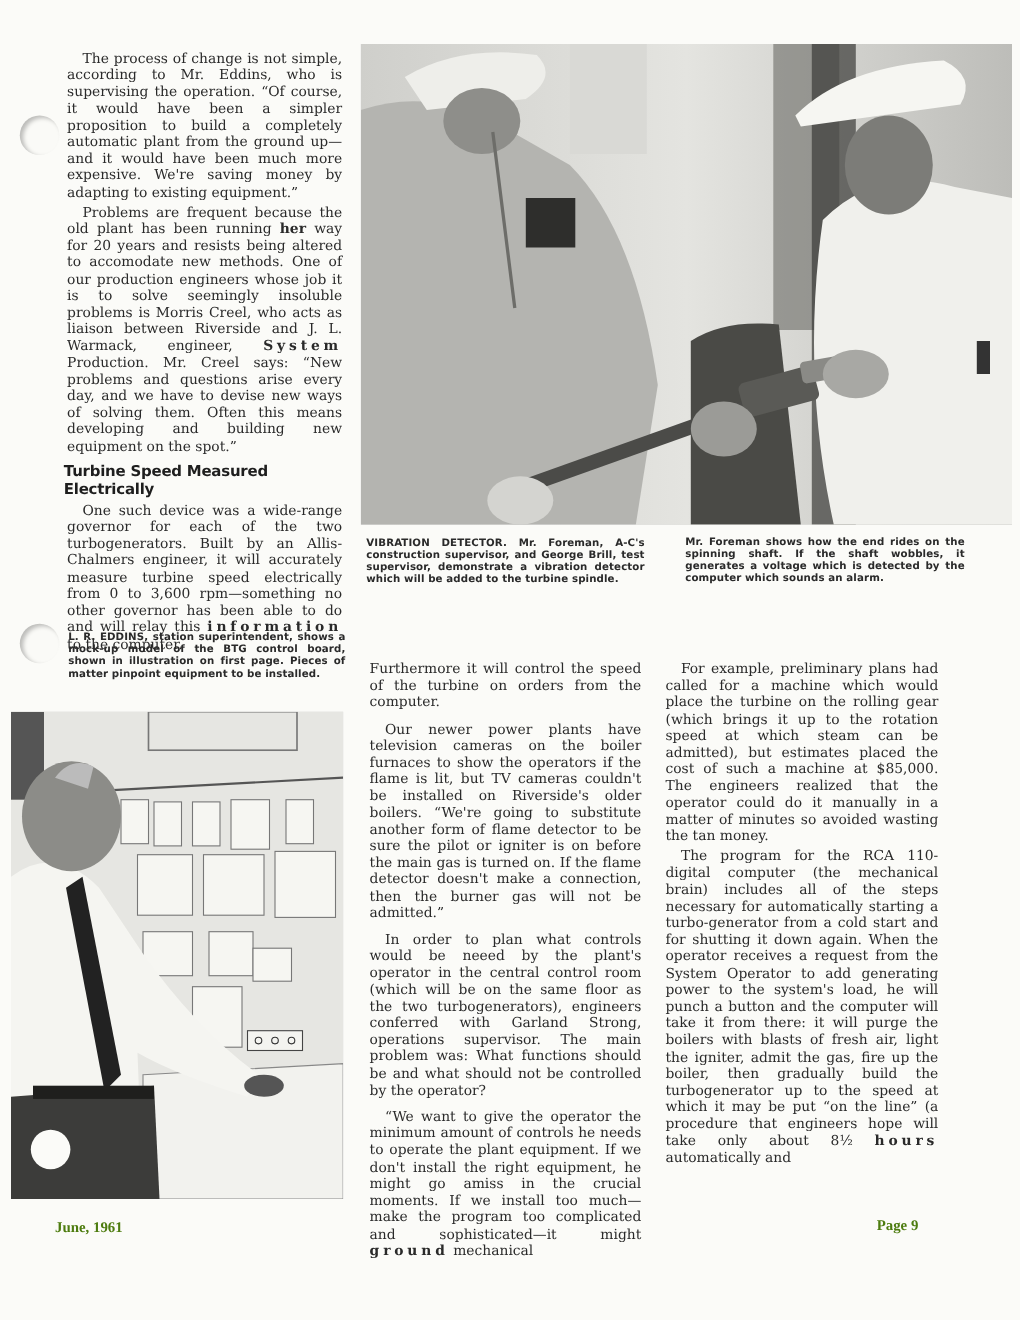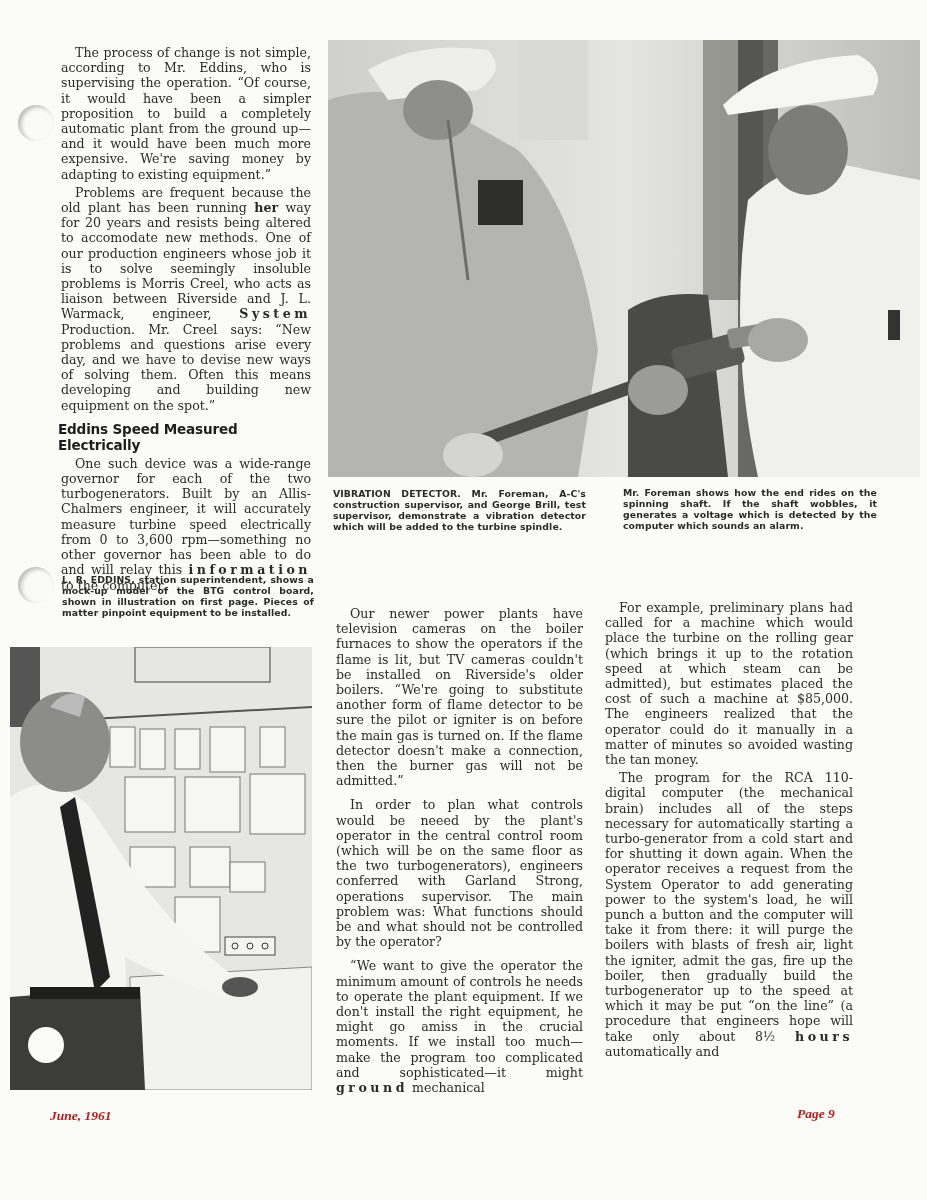"Eddins Speed Measured Electrically" h2.sub { text: Eddins -> Turbine }
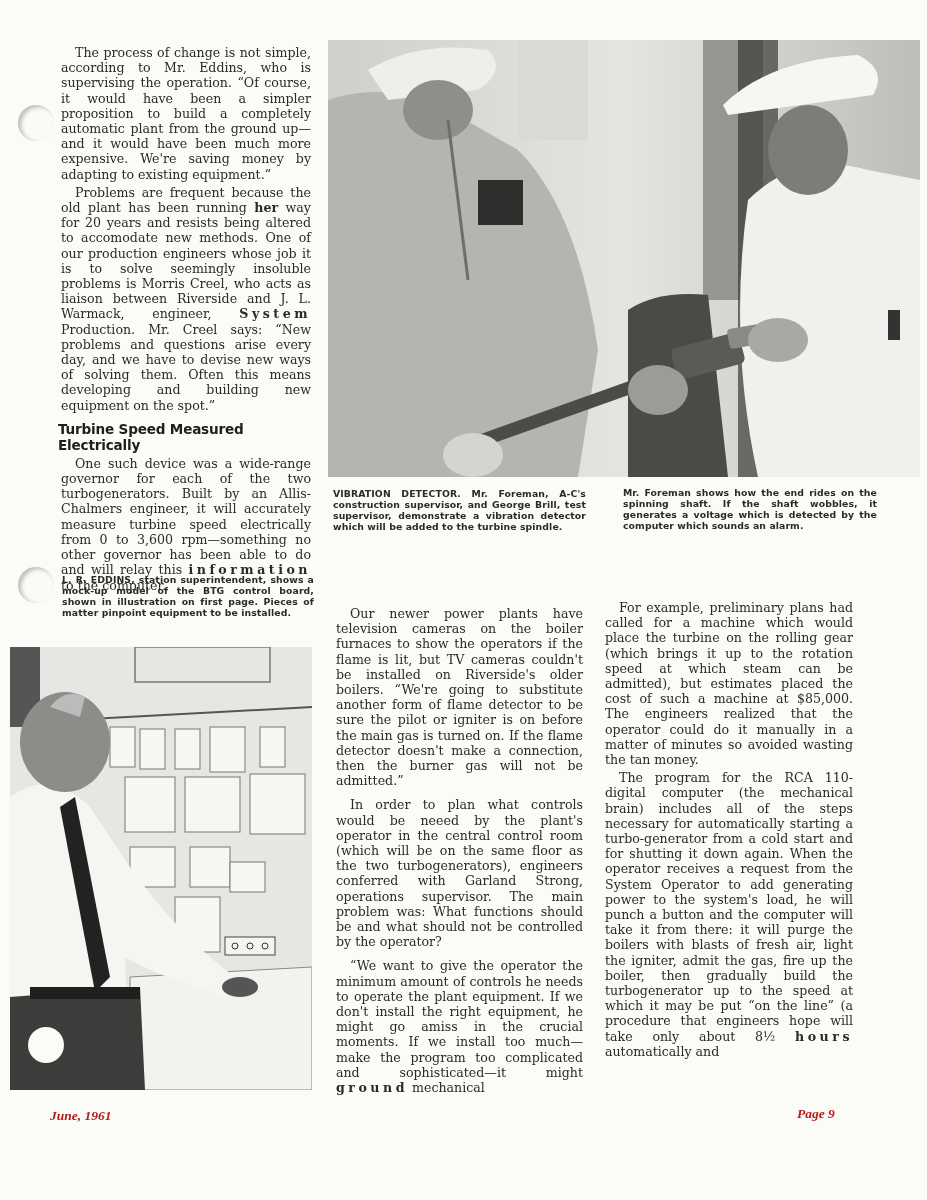"Furthermore it will control the" p.noindent { html: none -> <p>Furthermore it will control the speed of the turbine on orders from the computer.</p> }
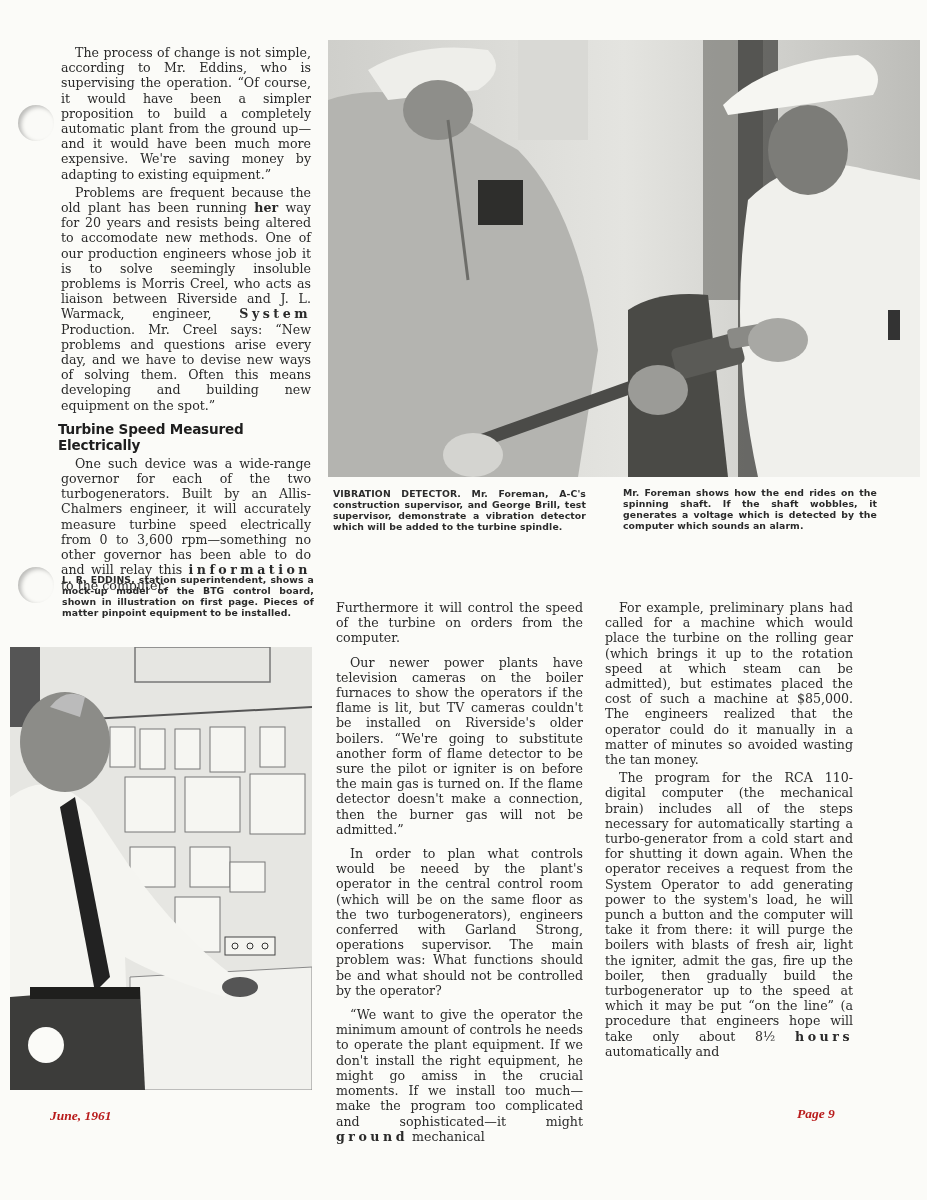"June, 1961" .footer { color: #b91c1c -> #4d7c0f; font-style: italic -> none }
